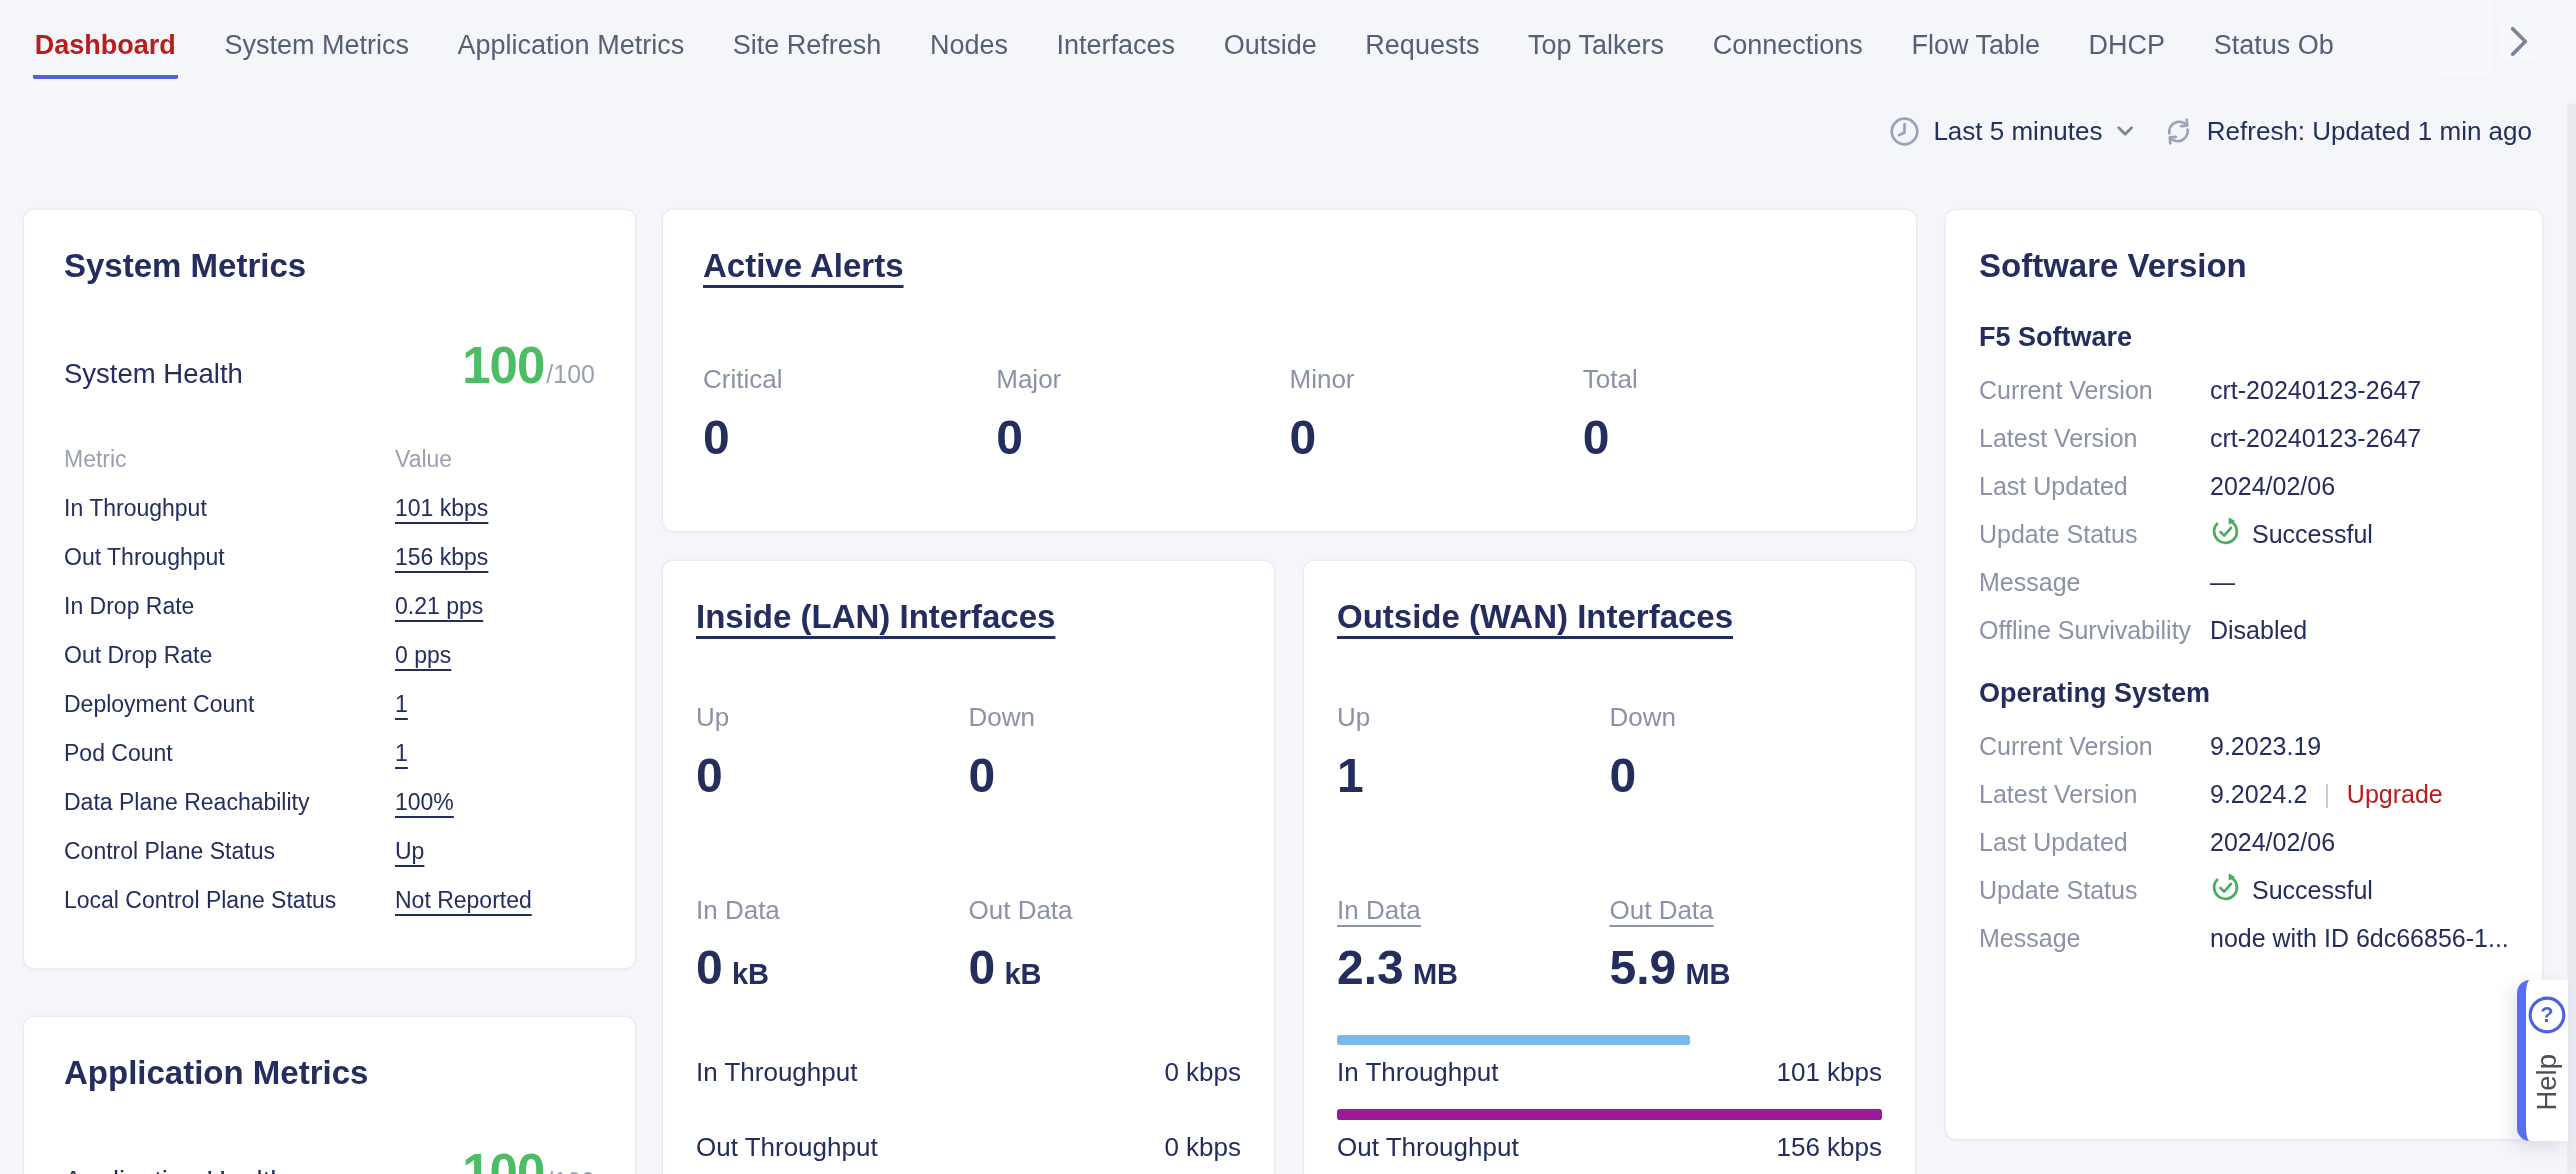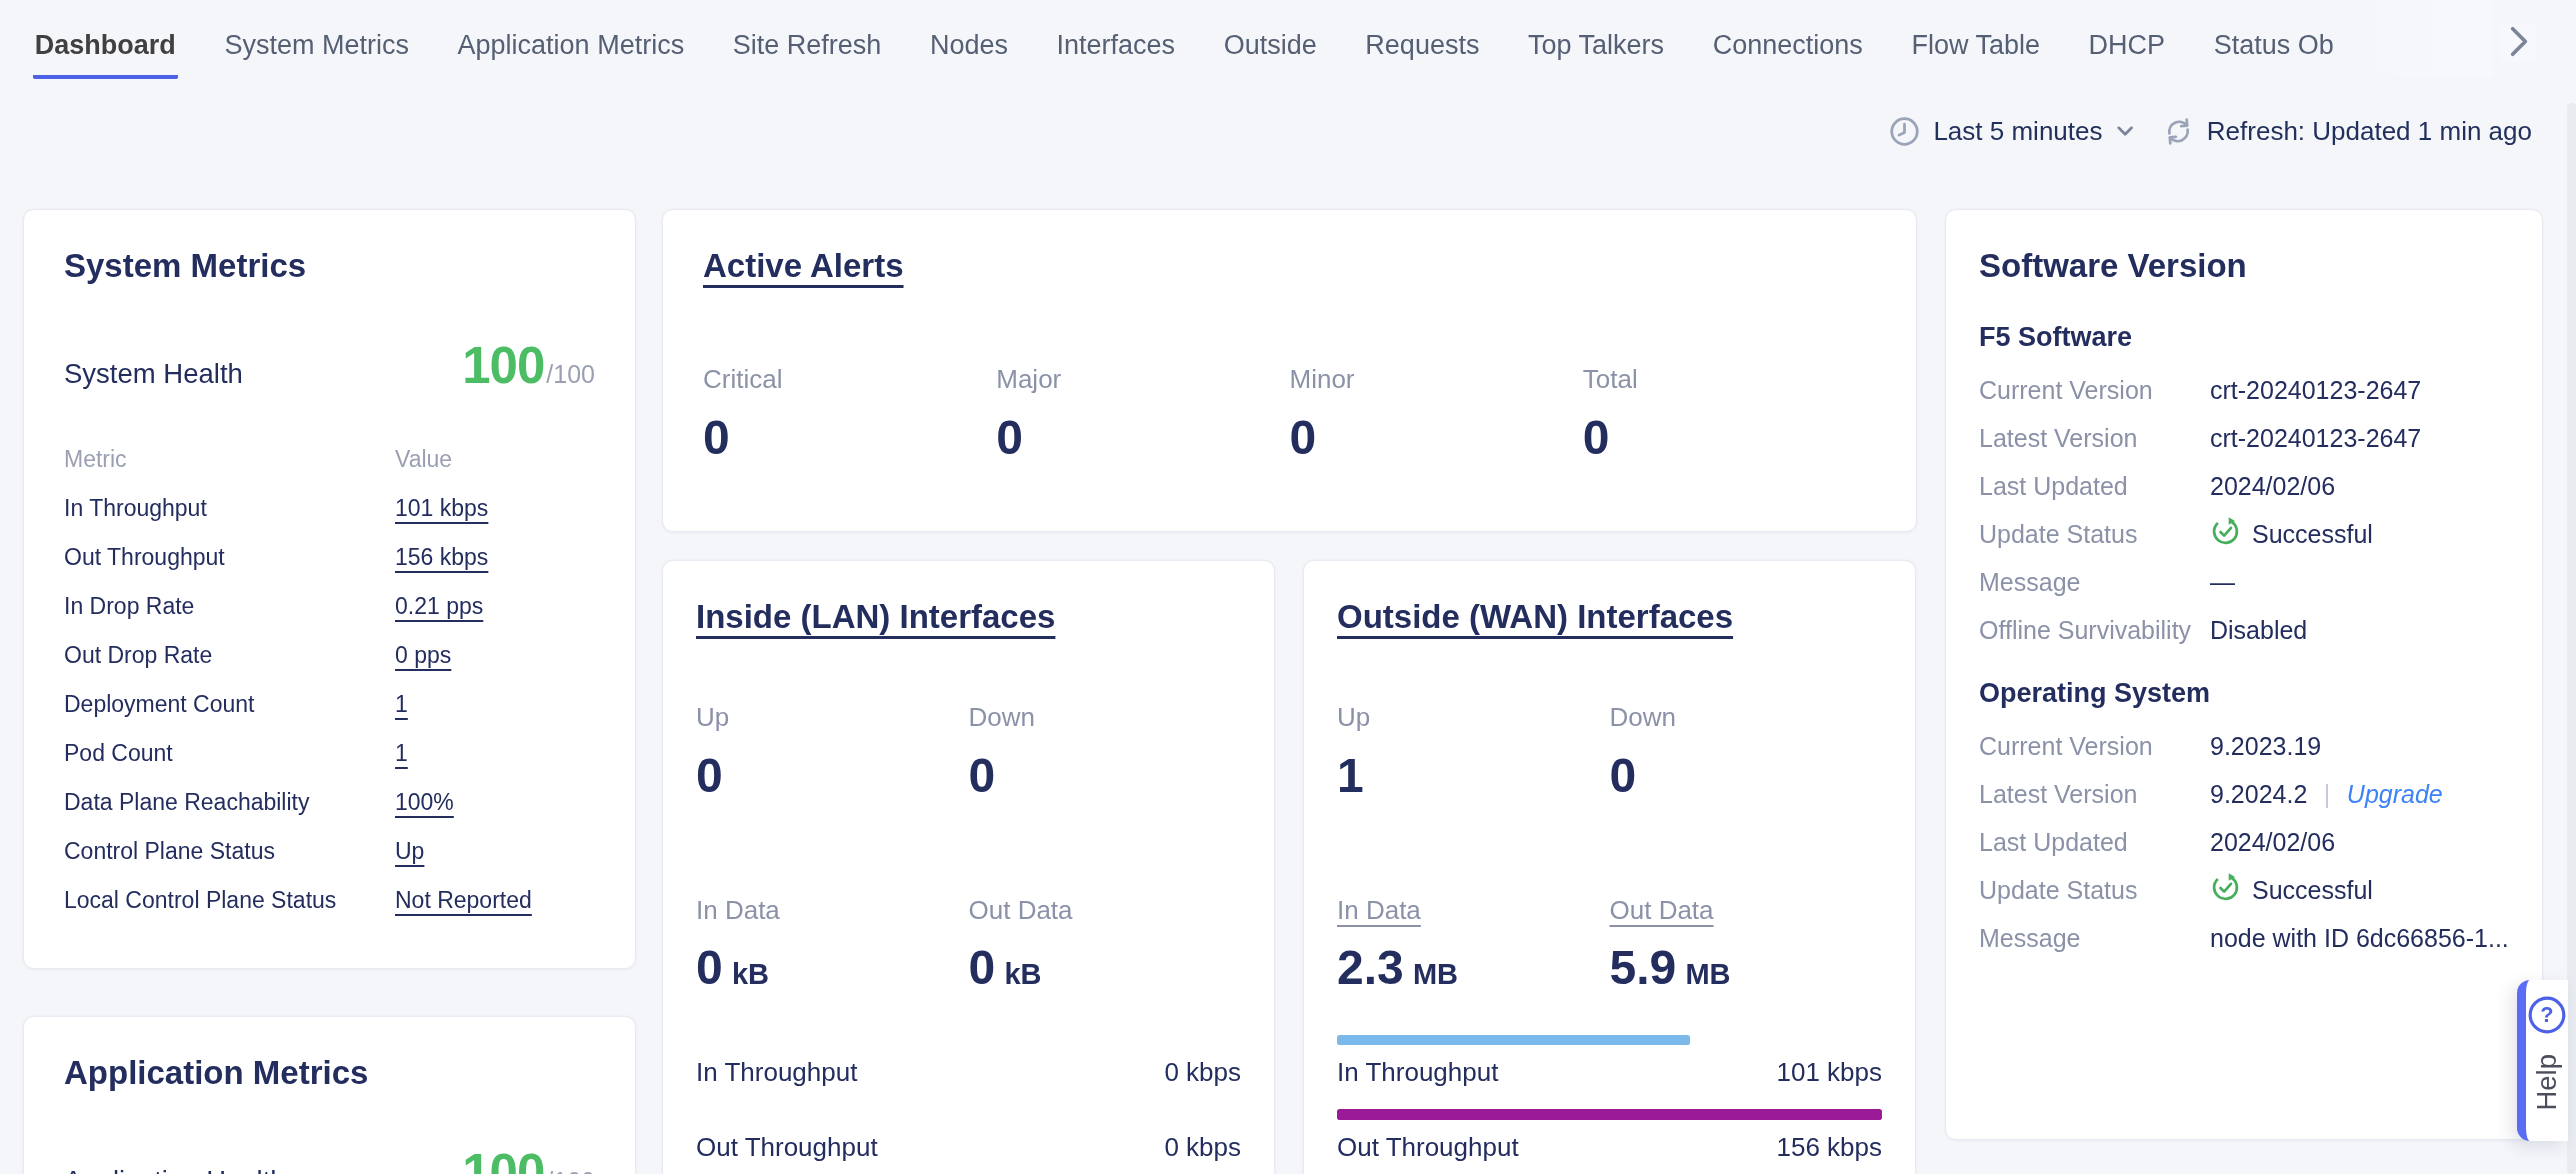"Dashboard" .tab.active { color: #404040 -> #b91c1c }
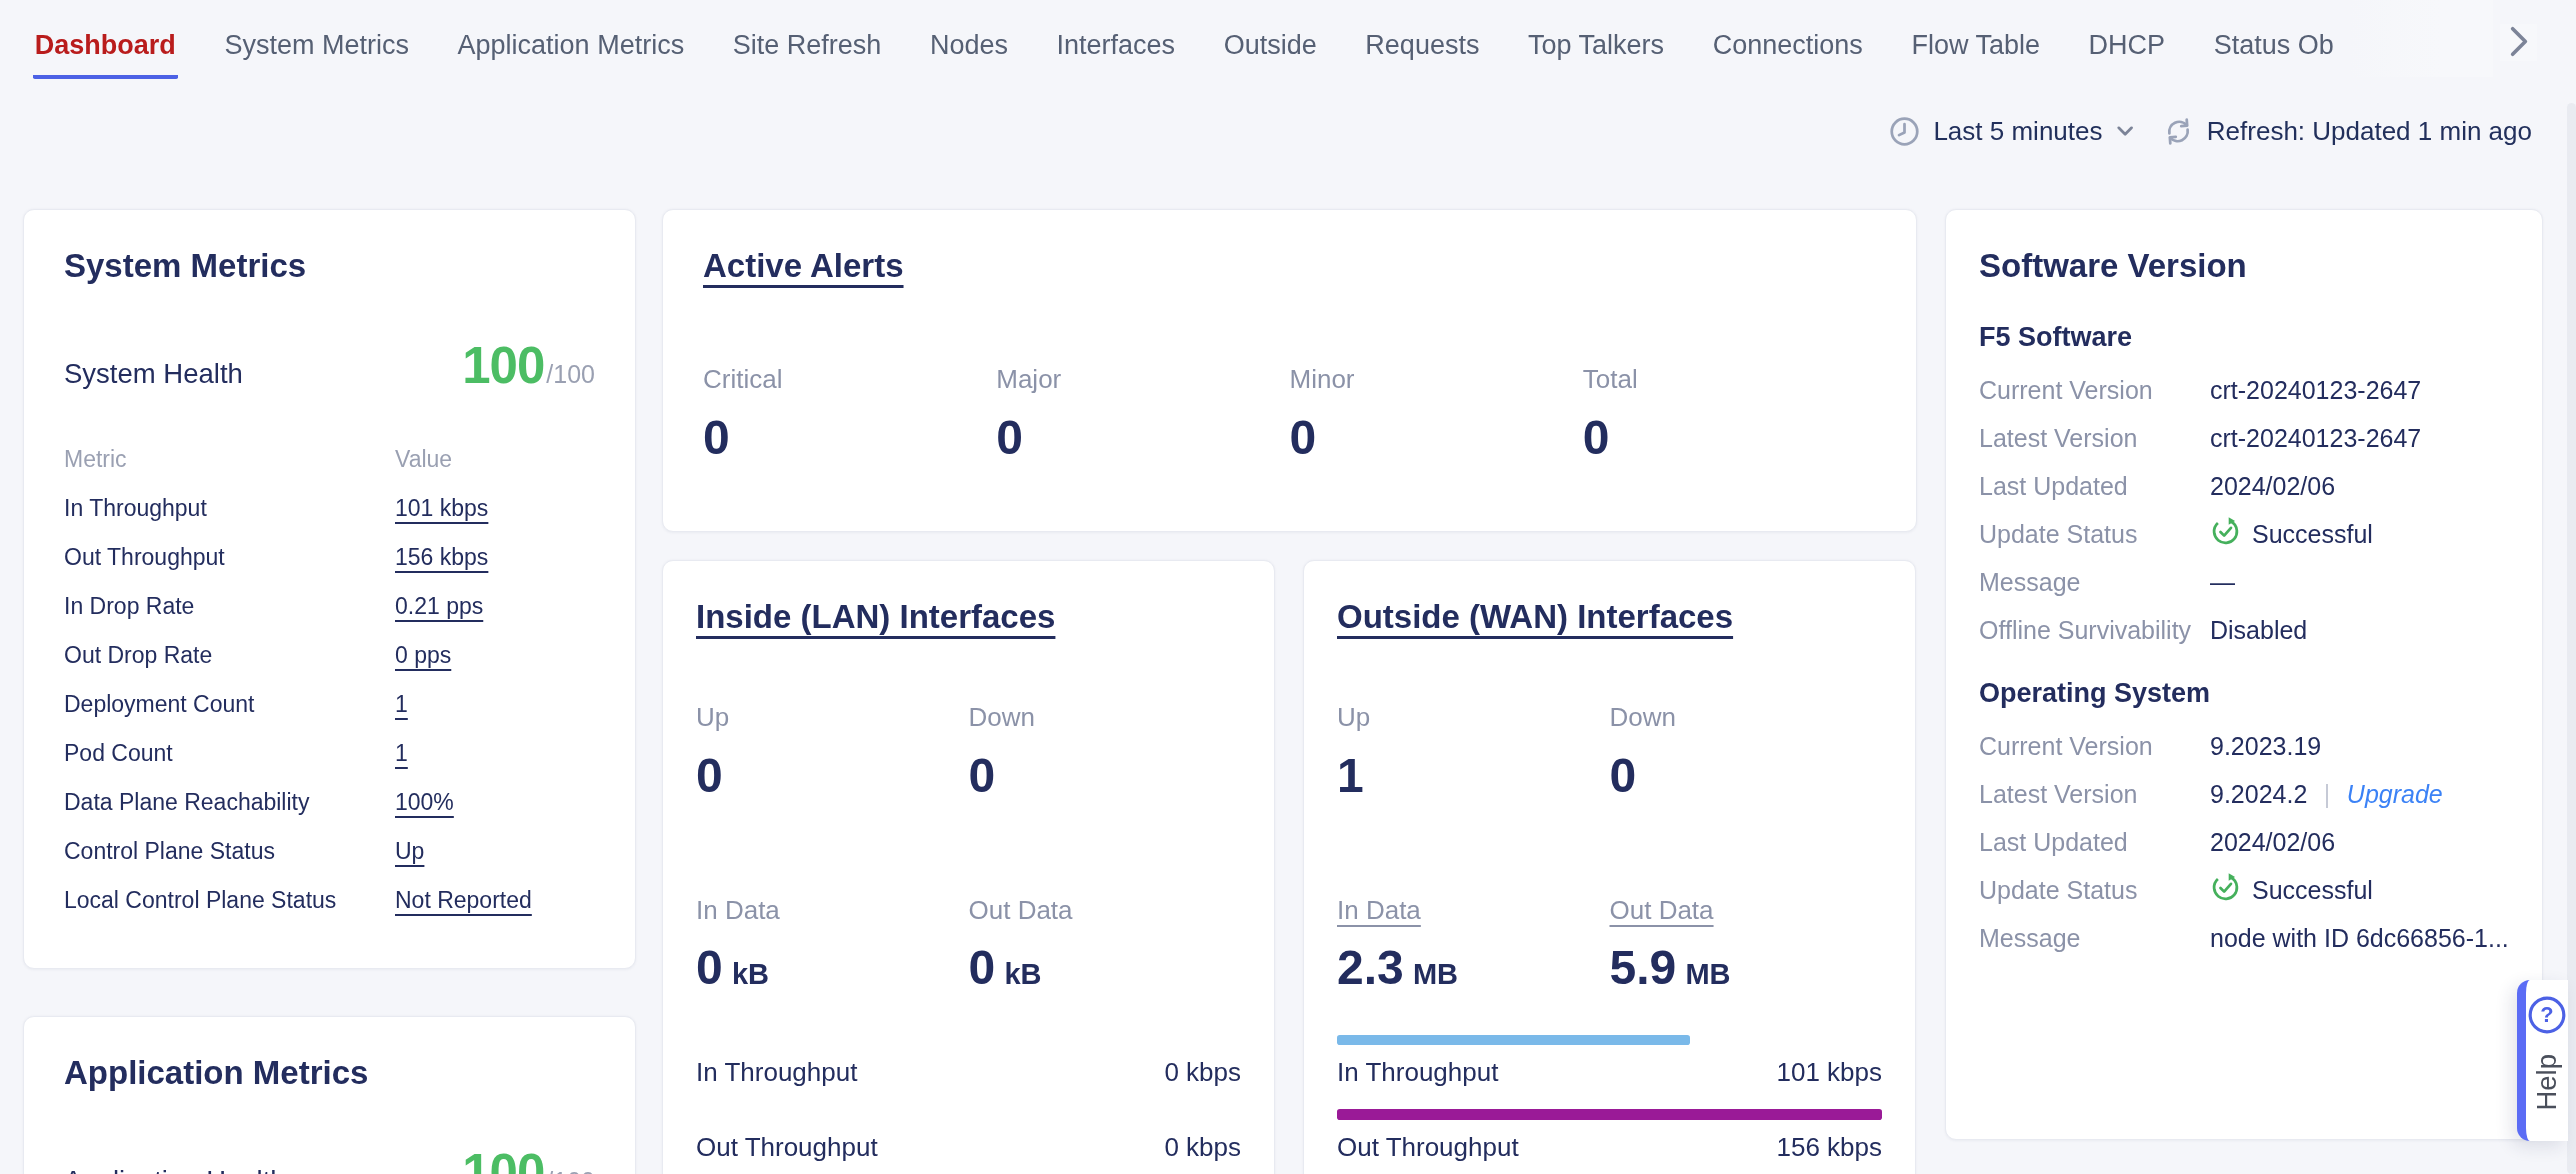"Upgrade" a.upgrade { color: #3b82f6 -> #b91c1c; font-style: italic -> none }
